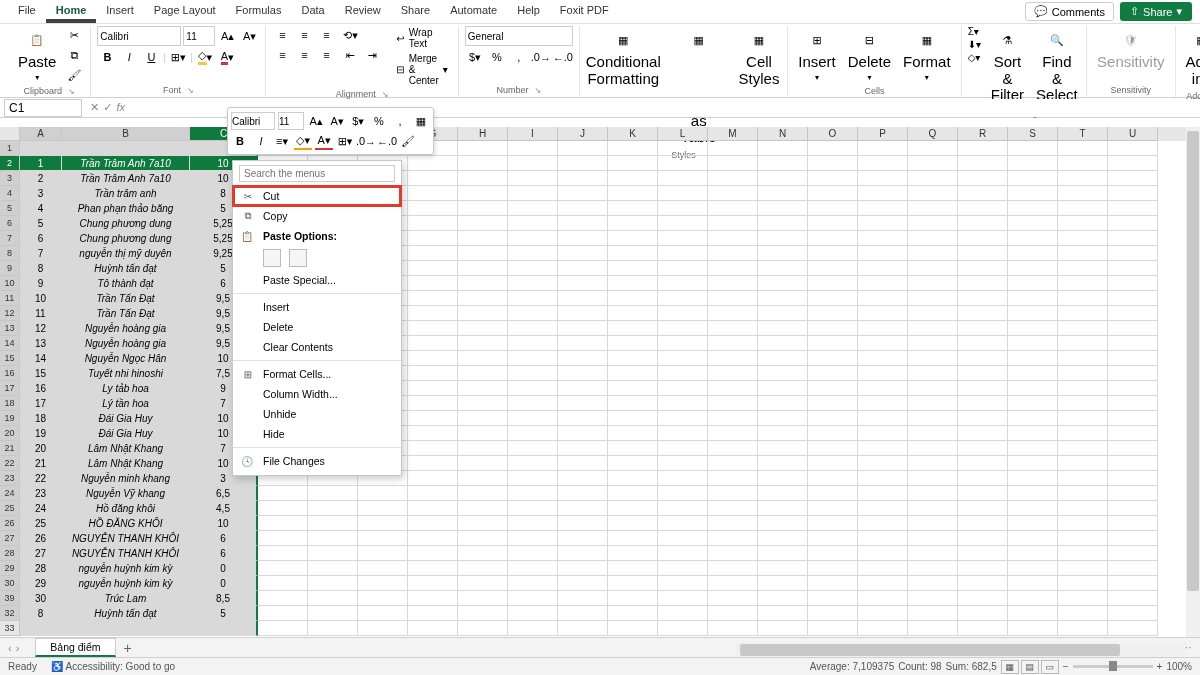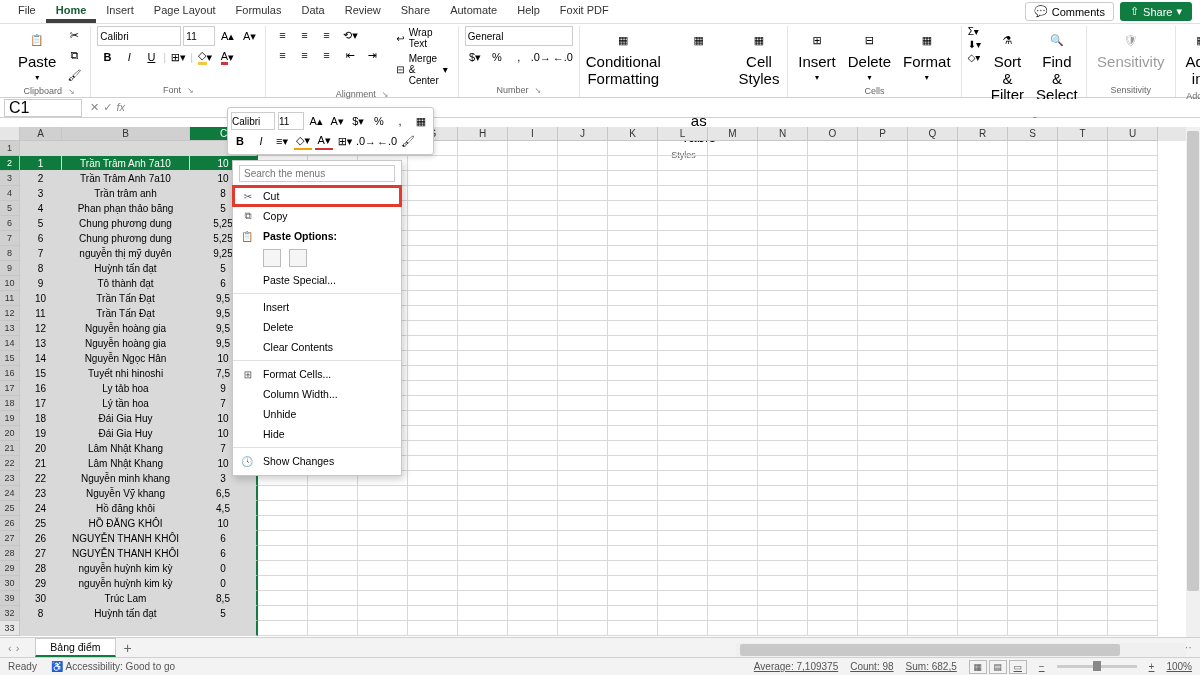"C1" .name-box { font-size: 16px -> 12px }
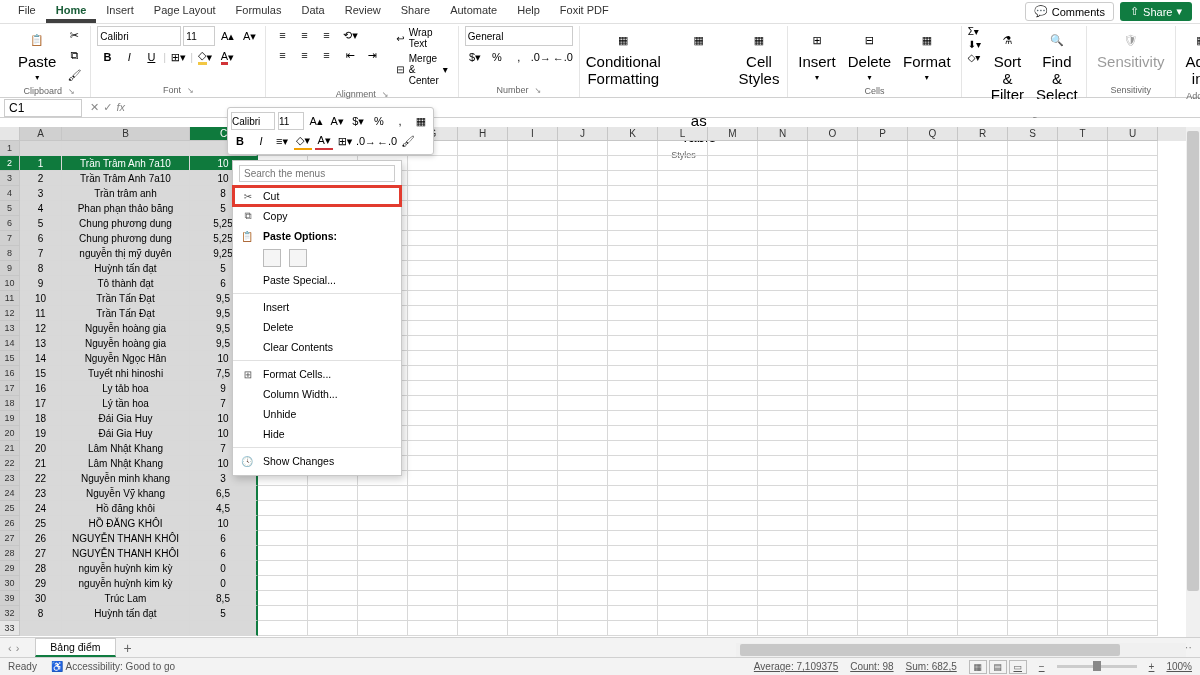"Trần Trâm Anh 7a10" .cell.colB { font-style: none -> italic }
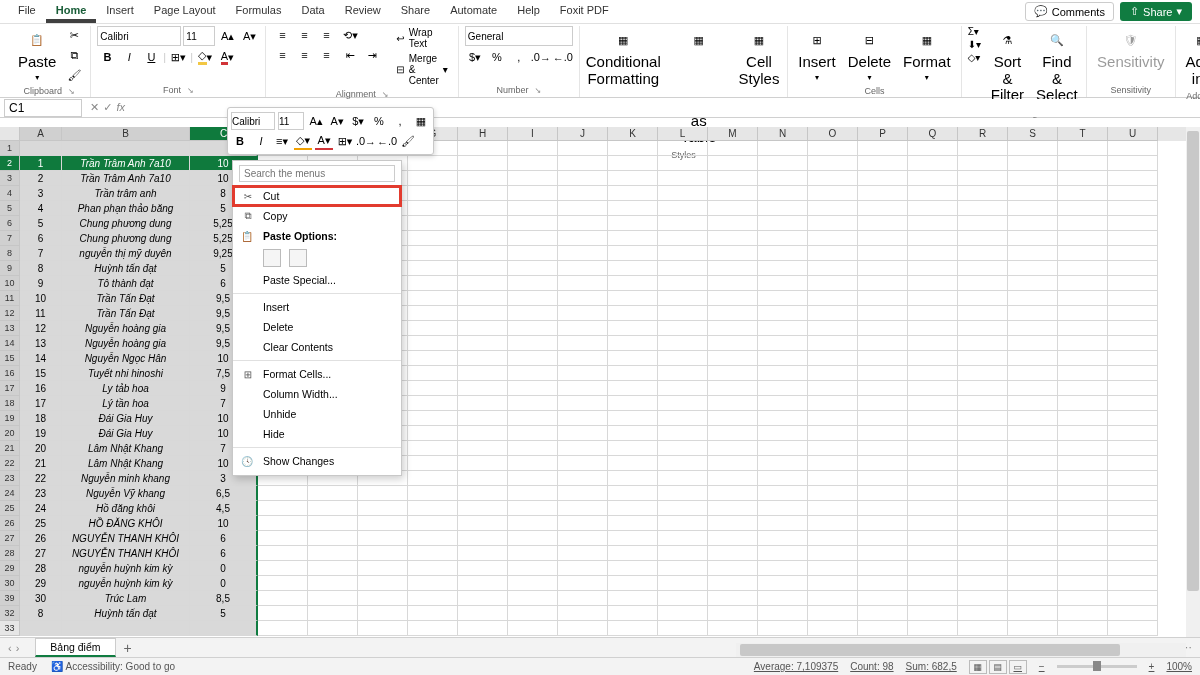"Show Changes" span { text: Show -> File }
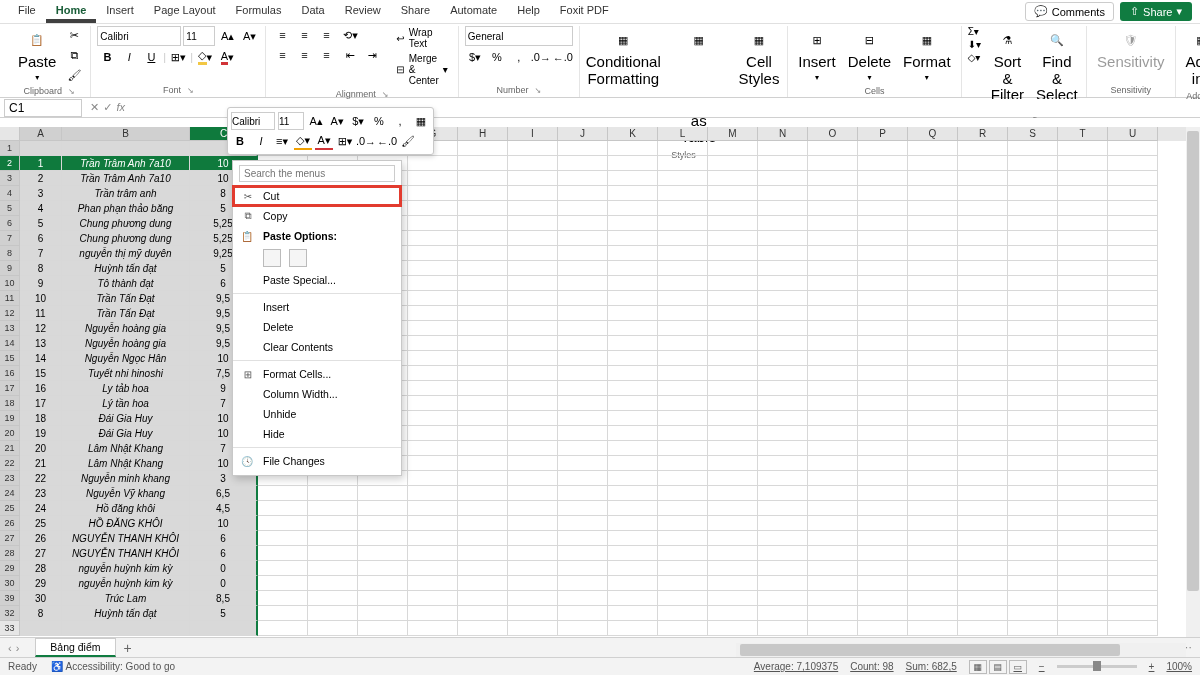"Average: 7,109375" .status-right { gap: 12px -> 4px; text-decoration: underline -> none }
